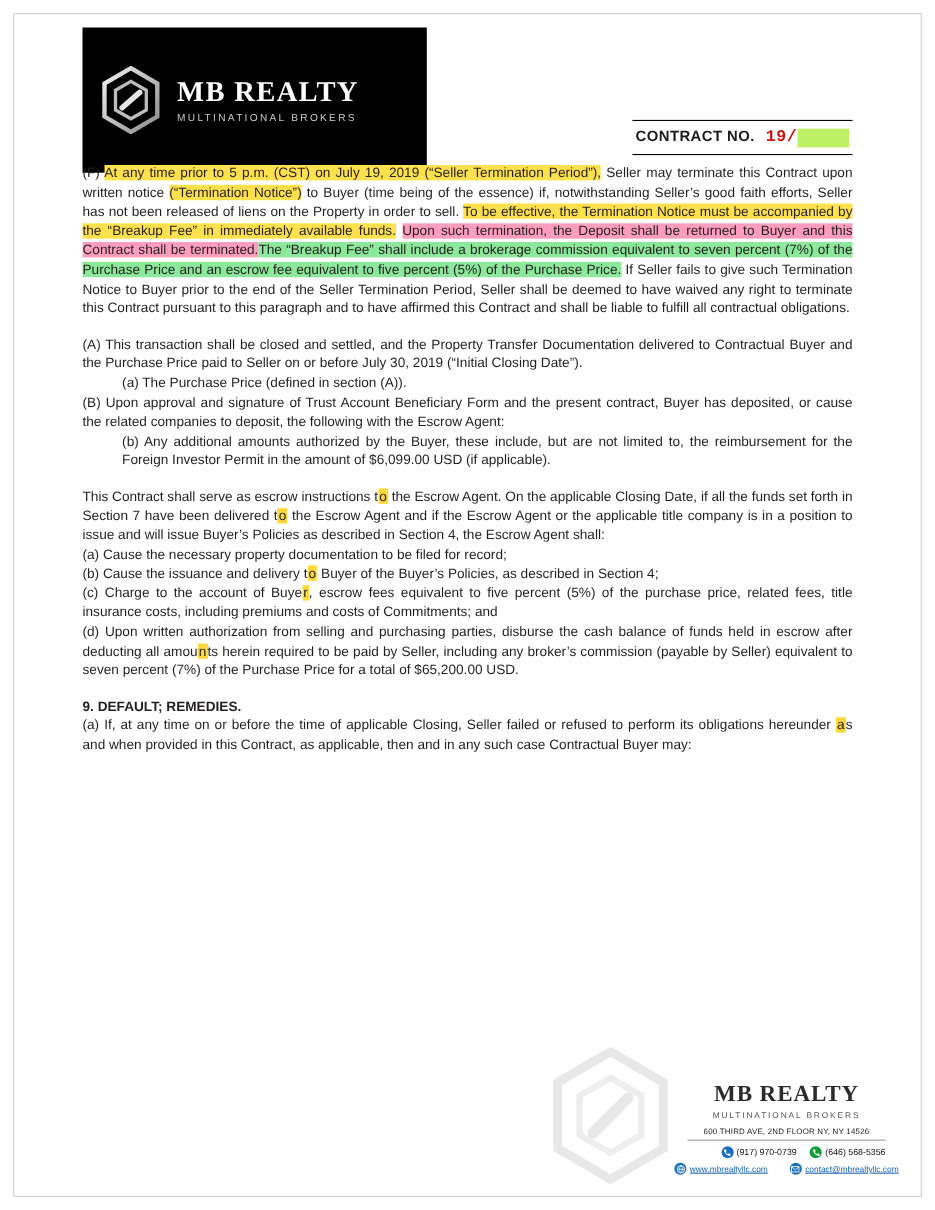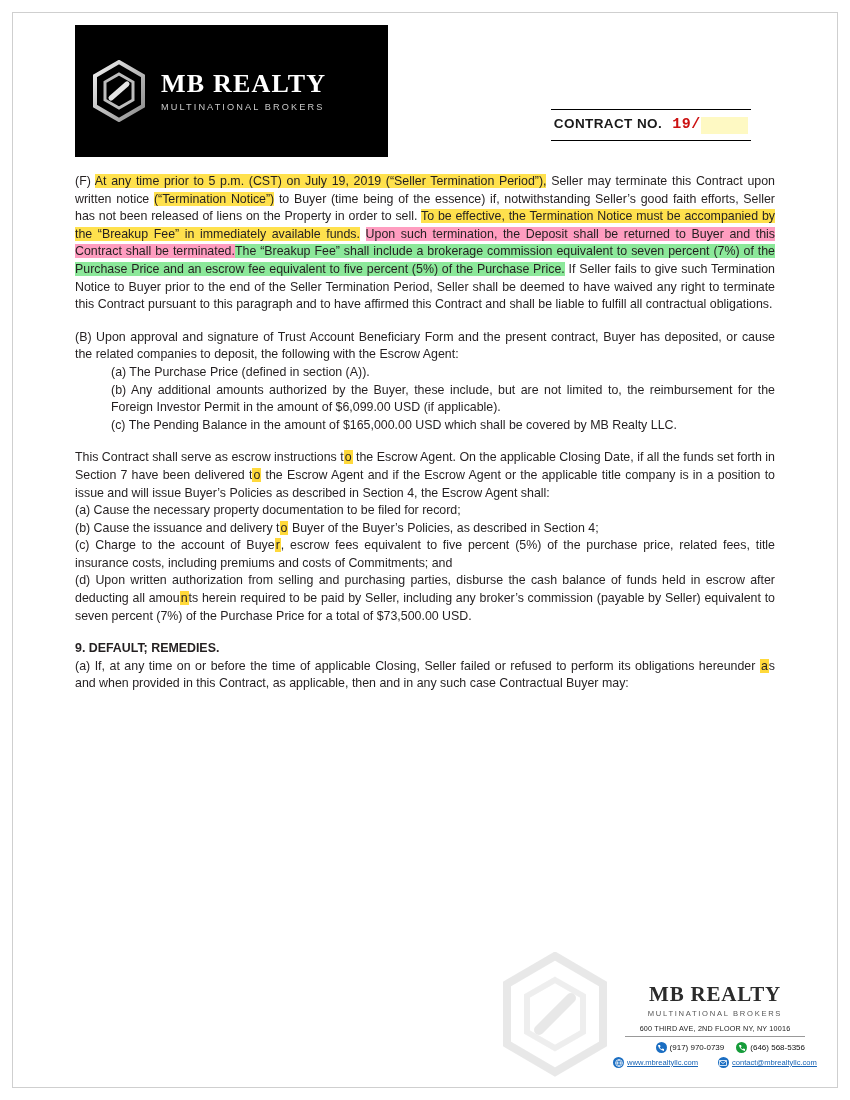"CONTRACT NO." .contract-no { left: 476px -> 500px }
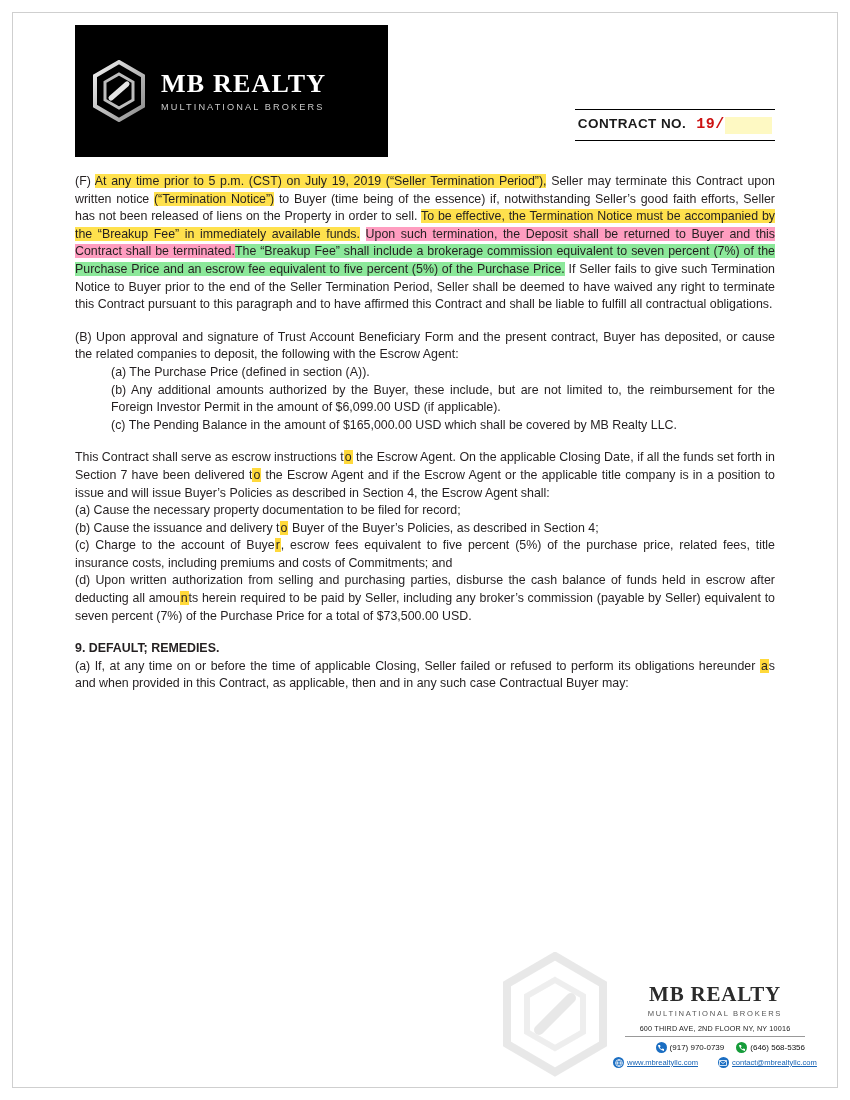"00012" .redaction { background: #fef9c3 -> #bef264 }
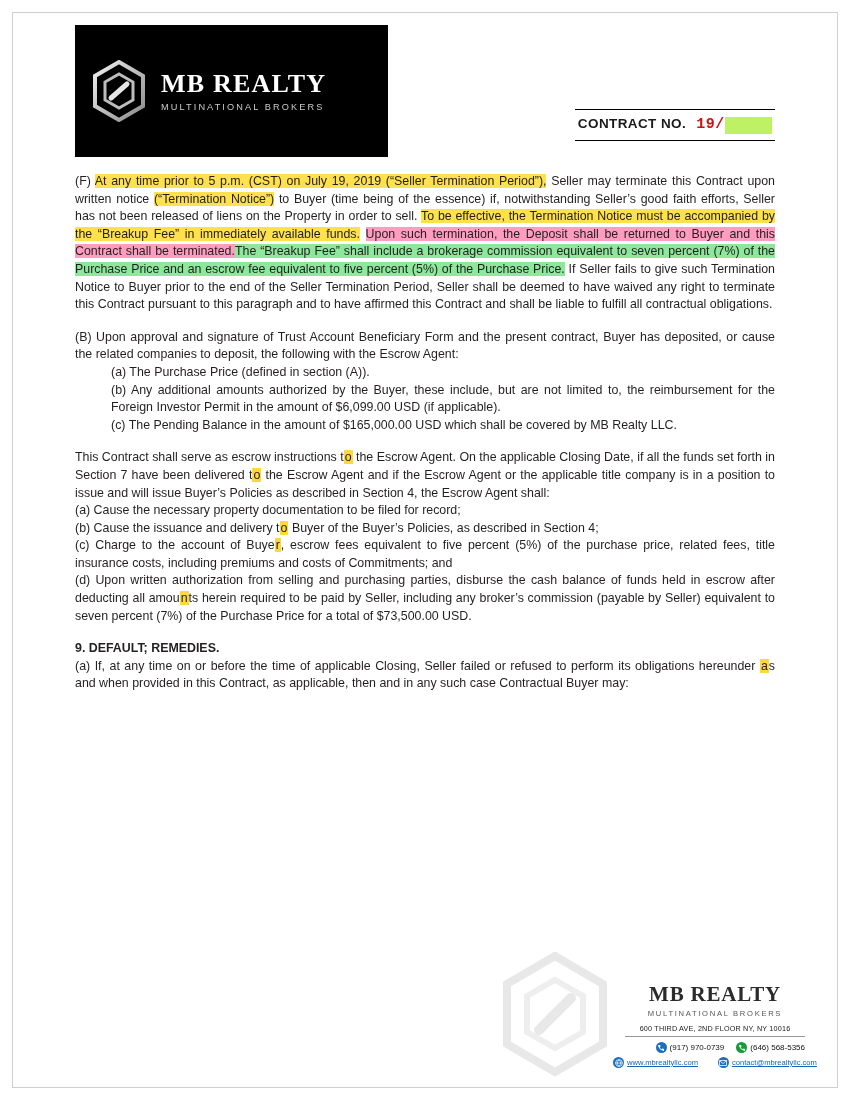"(F) At any time prior" .body { top: 173px -> 149px }
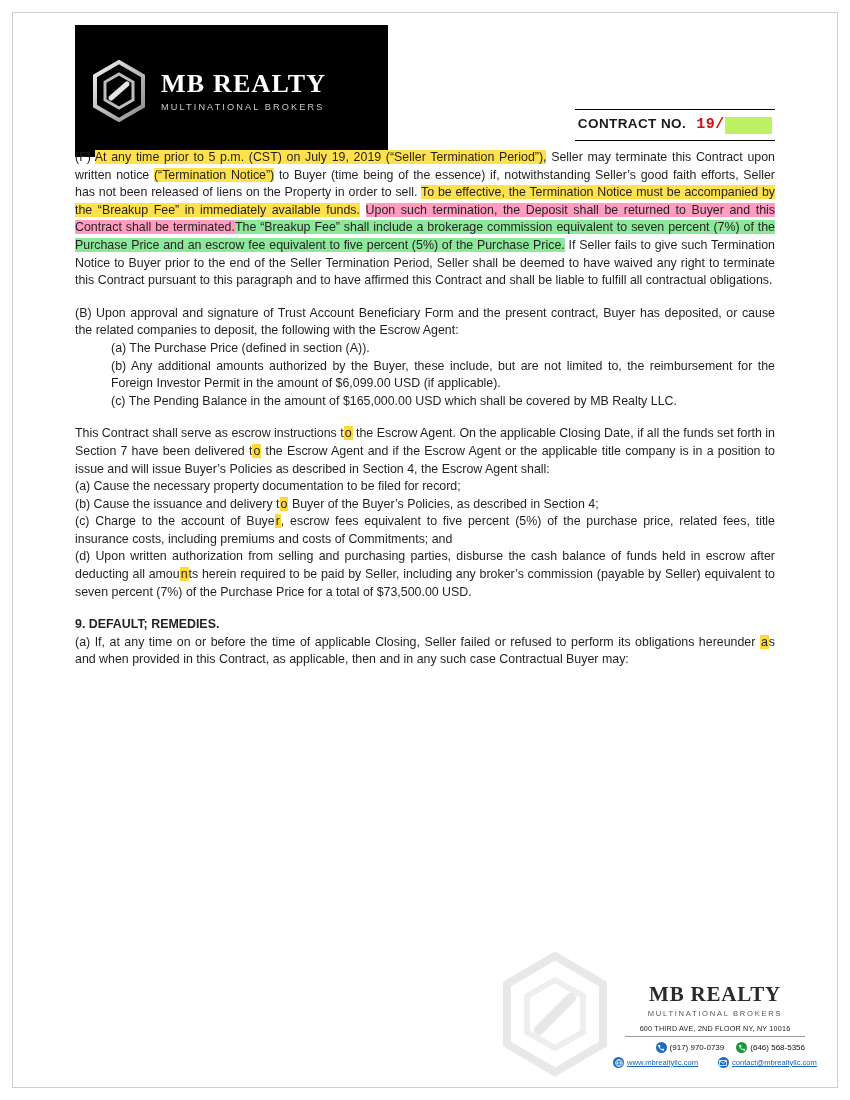"(A) This transaction shall be" p.para { html: none -> <p>(A) This transaction shall be closed and settled, and the Property Transfer Documentation delivered to Contractual Buyer and the Purchase Price paid to Seller on or before July 30, 2019 (“Initial Closing Date”).</p> }
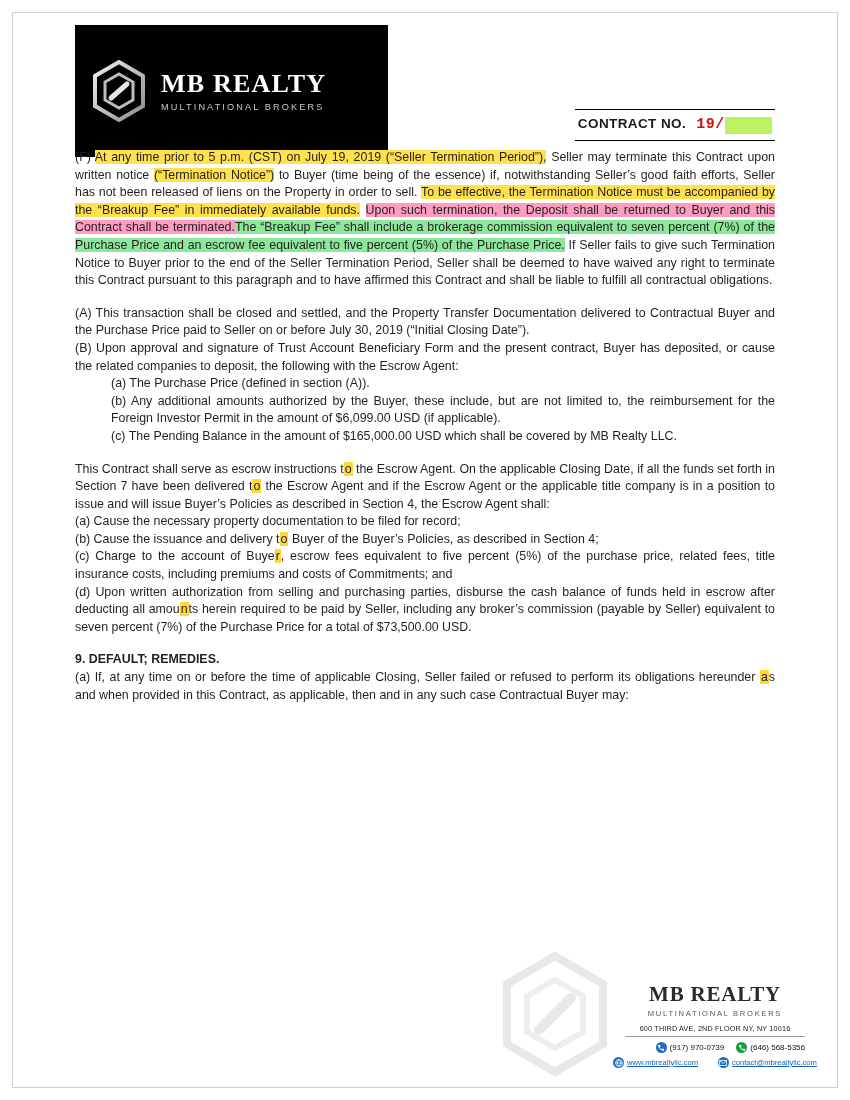"(B) Upon approval and signature" p.para { order: before "(a) The Purchase Price (defined" -> after "(a) The Purchase Price (defined" }
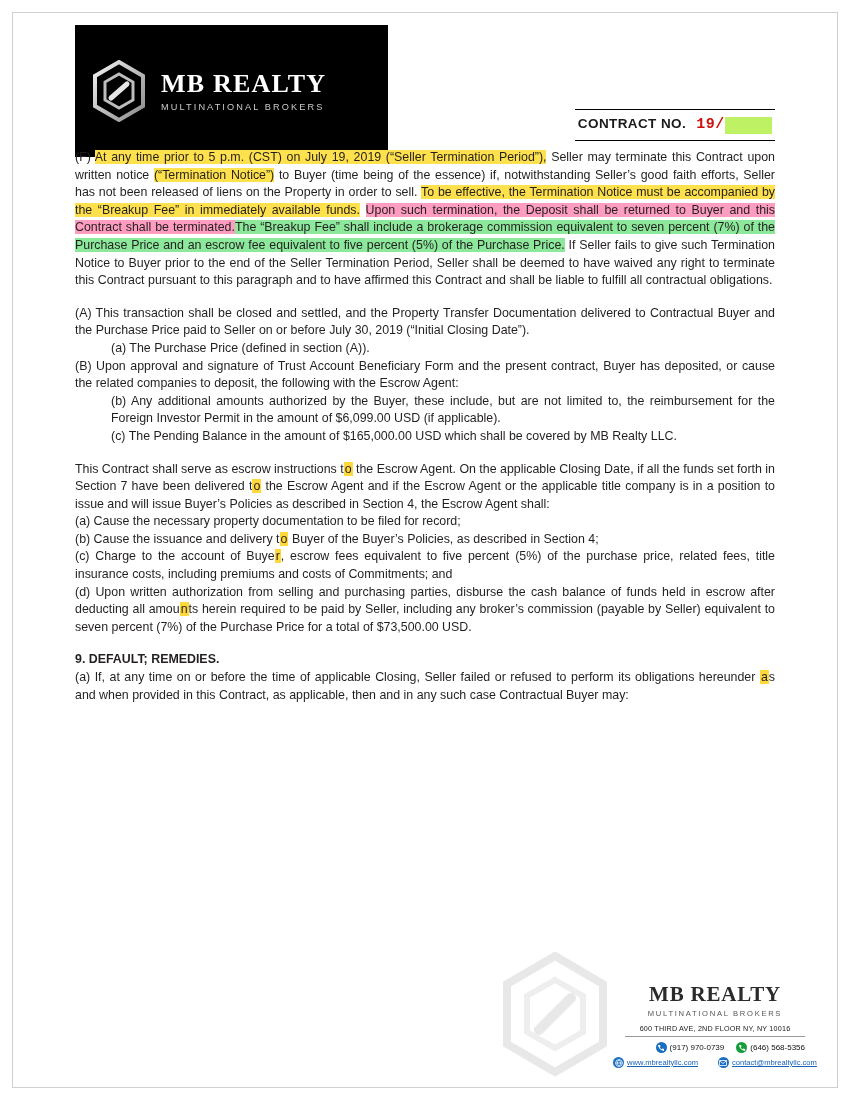"(c) The Pending Balance in" p.para { html: <p>(c) The Pending Balance in the amount of $165,000.00 USD which shall be covered by MB Realty LLC.</p> -> none }
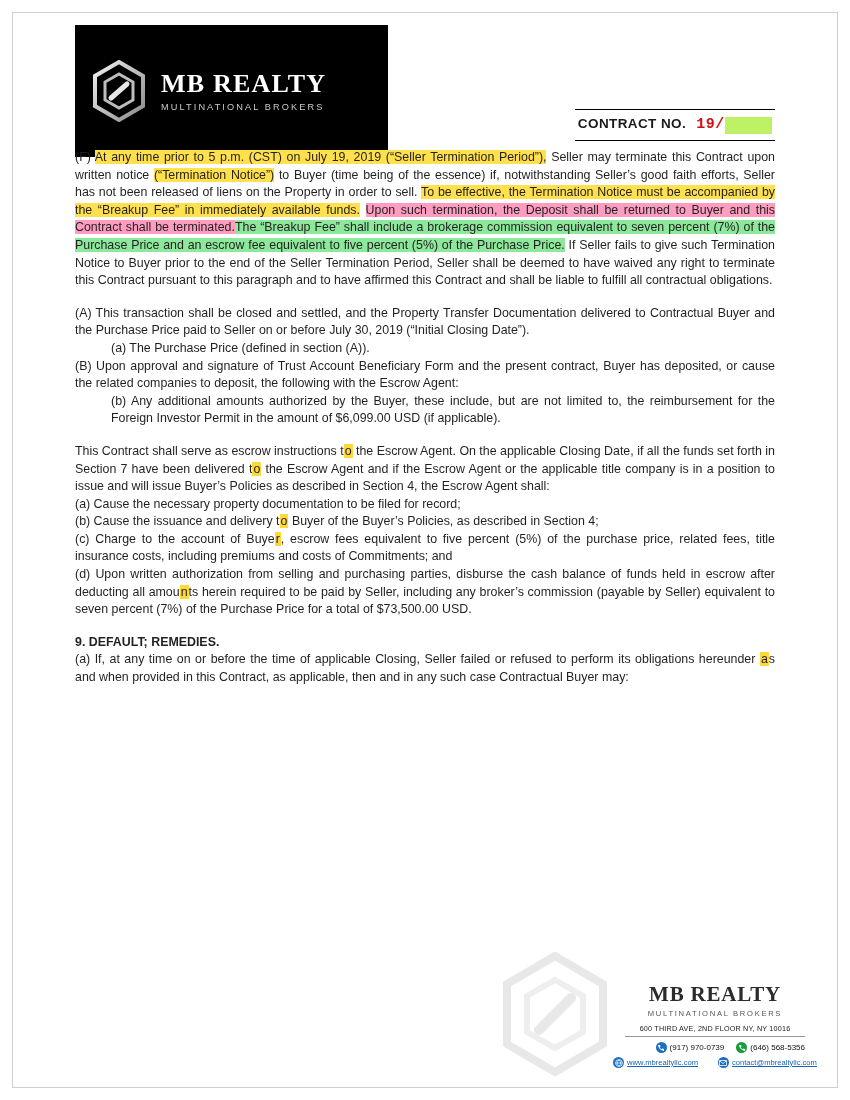"ts herein required to be" span { text: $73,500.00 -> $65,200.00 }
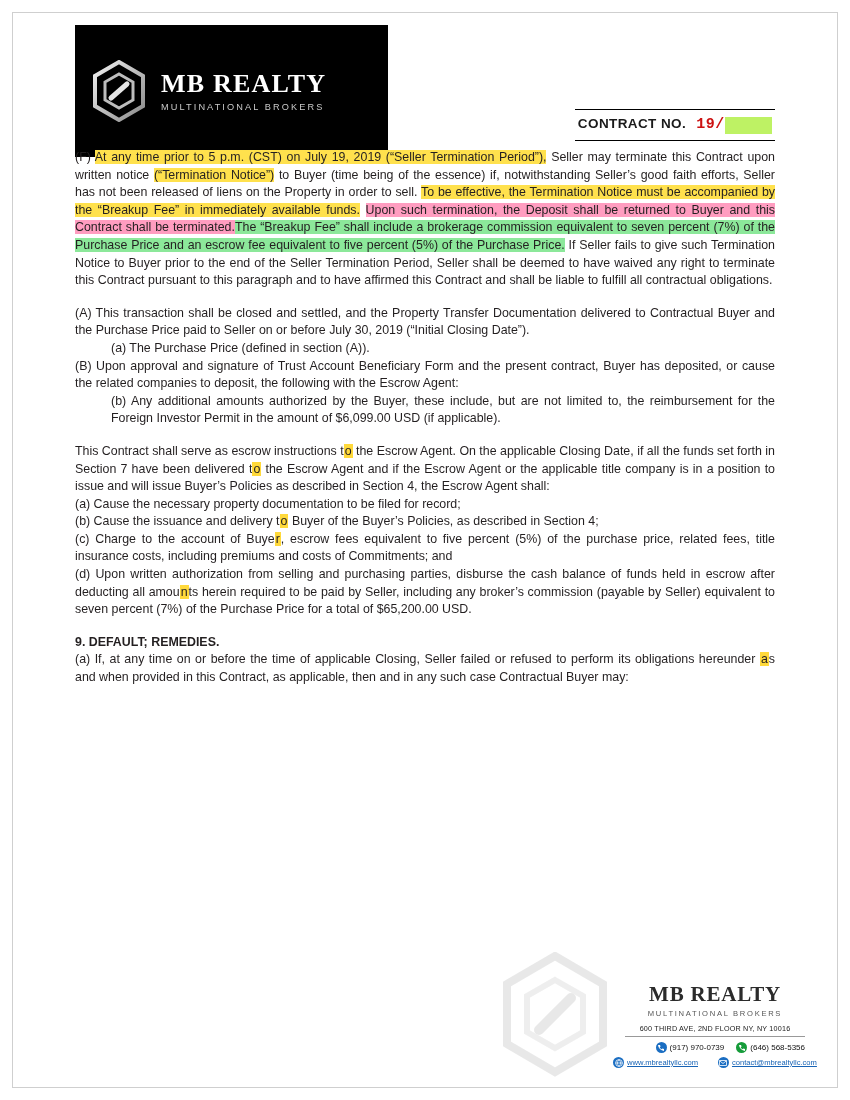"600 THIRD AVE, 2ND FLOOR" div.footer-addr { text: 10016 -> 14526 }
